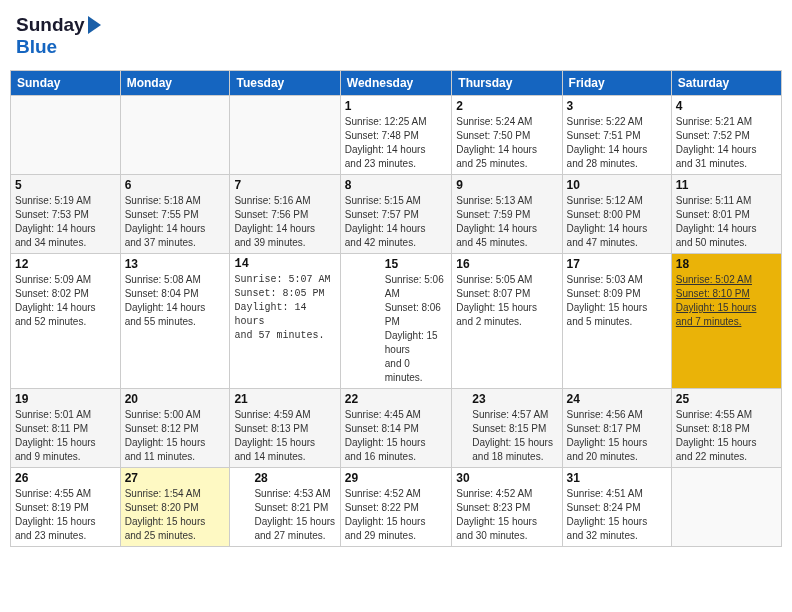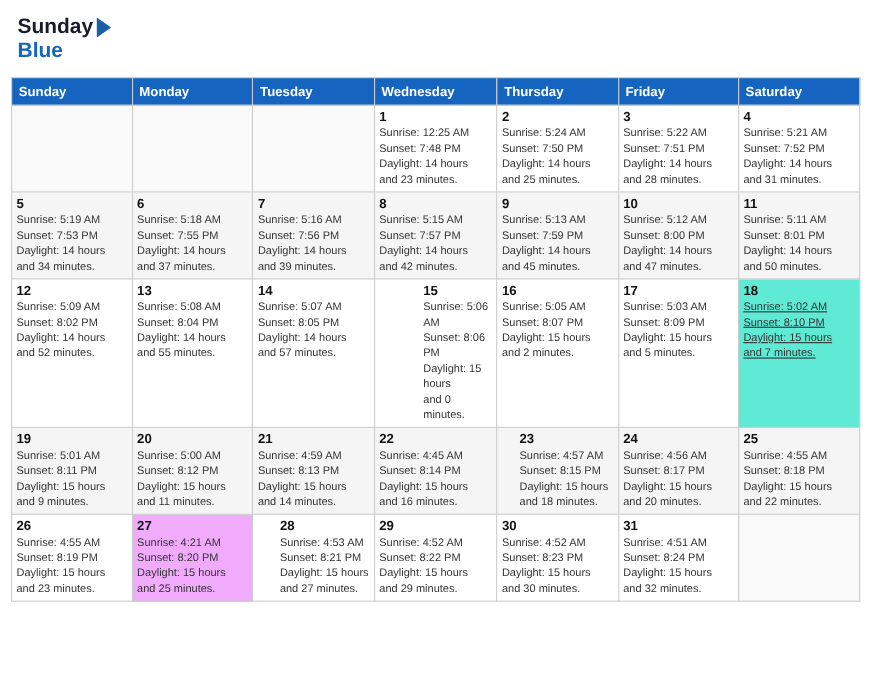"14" td { font-family: none -> Liberation Mono, monospace }
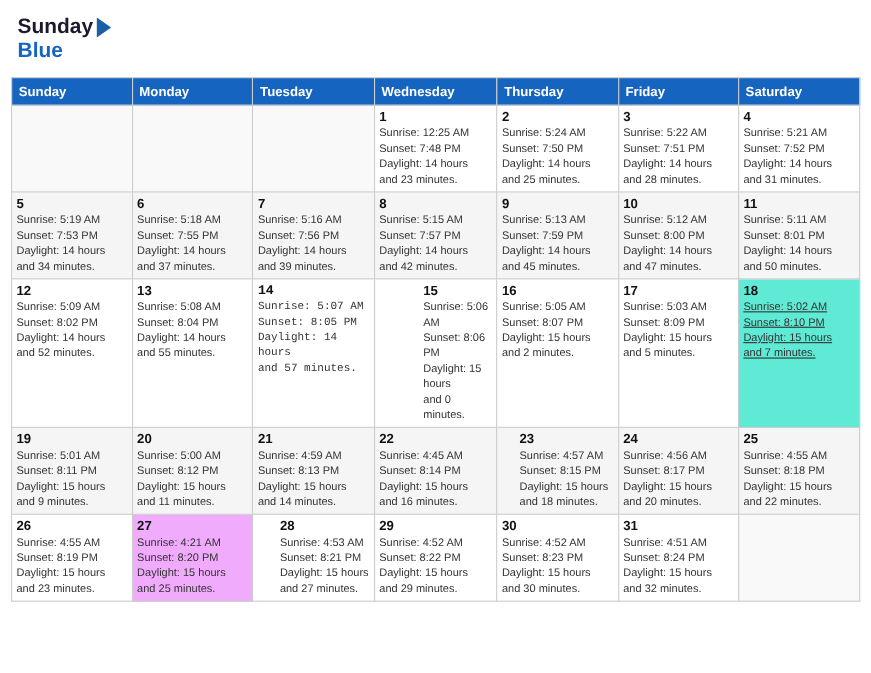"18" td { background: #5eead4 -> #eab308 }
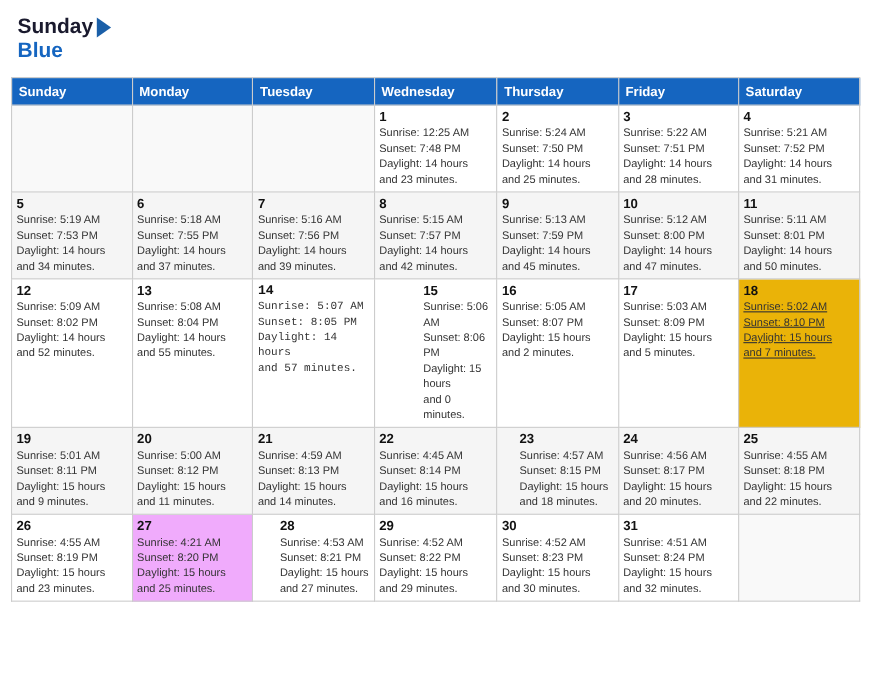"27" td { background: #f0abfc -> #fef9c3 }
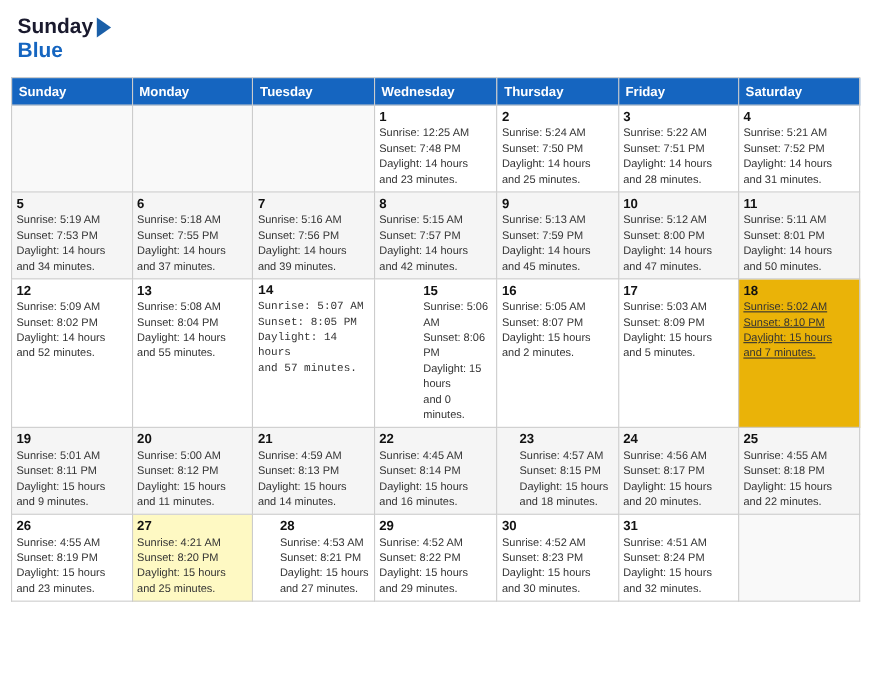"Sunrise: 4:21 AM" div.day-info { text: 4:21 -> 1:54 }
